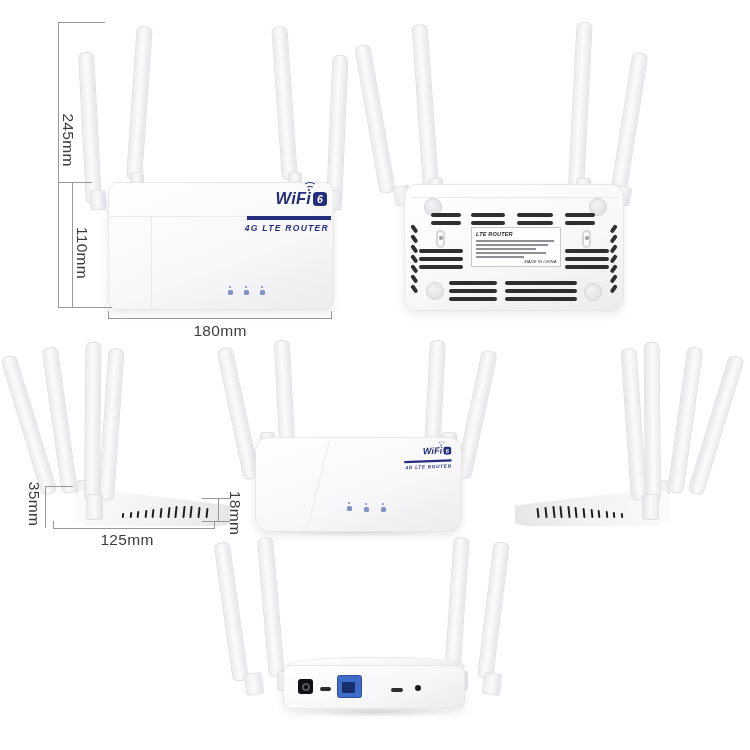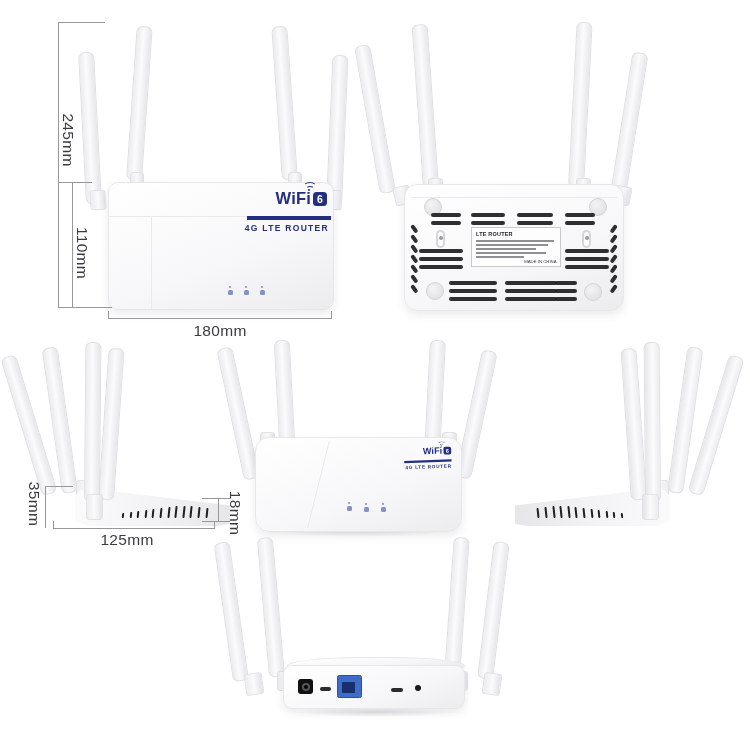"WiFi" .panel { font-style: none -> italic }
